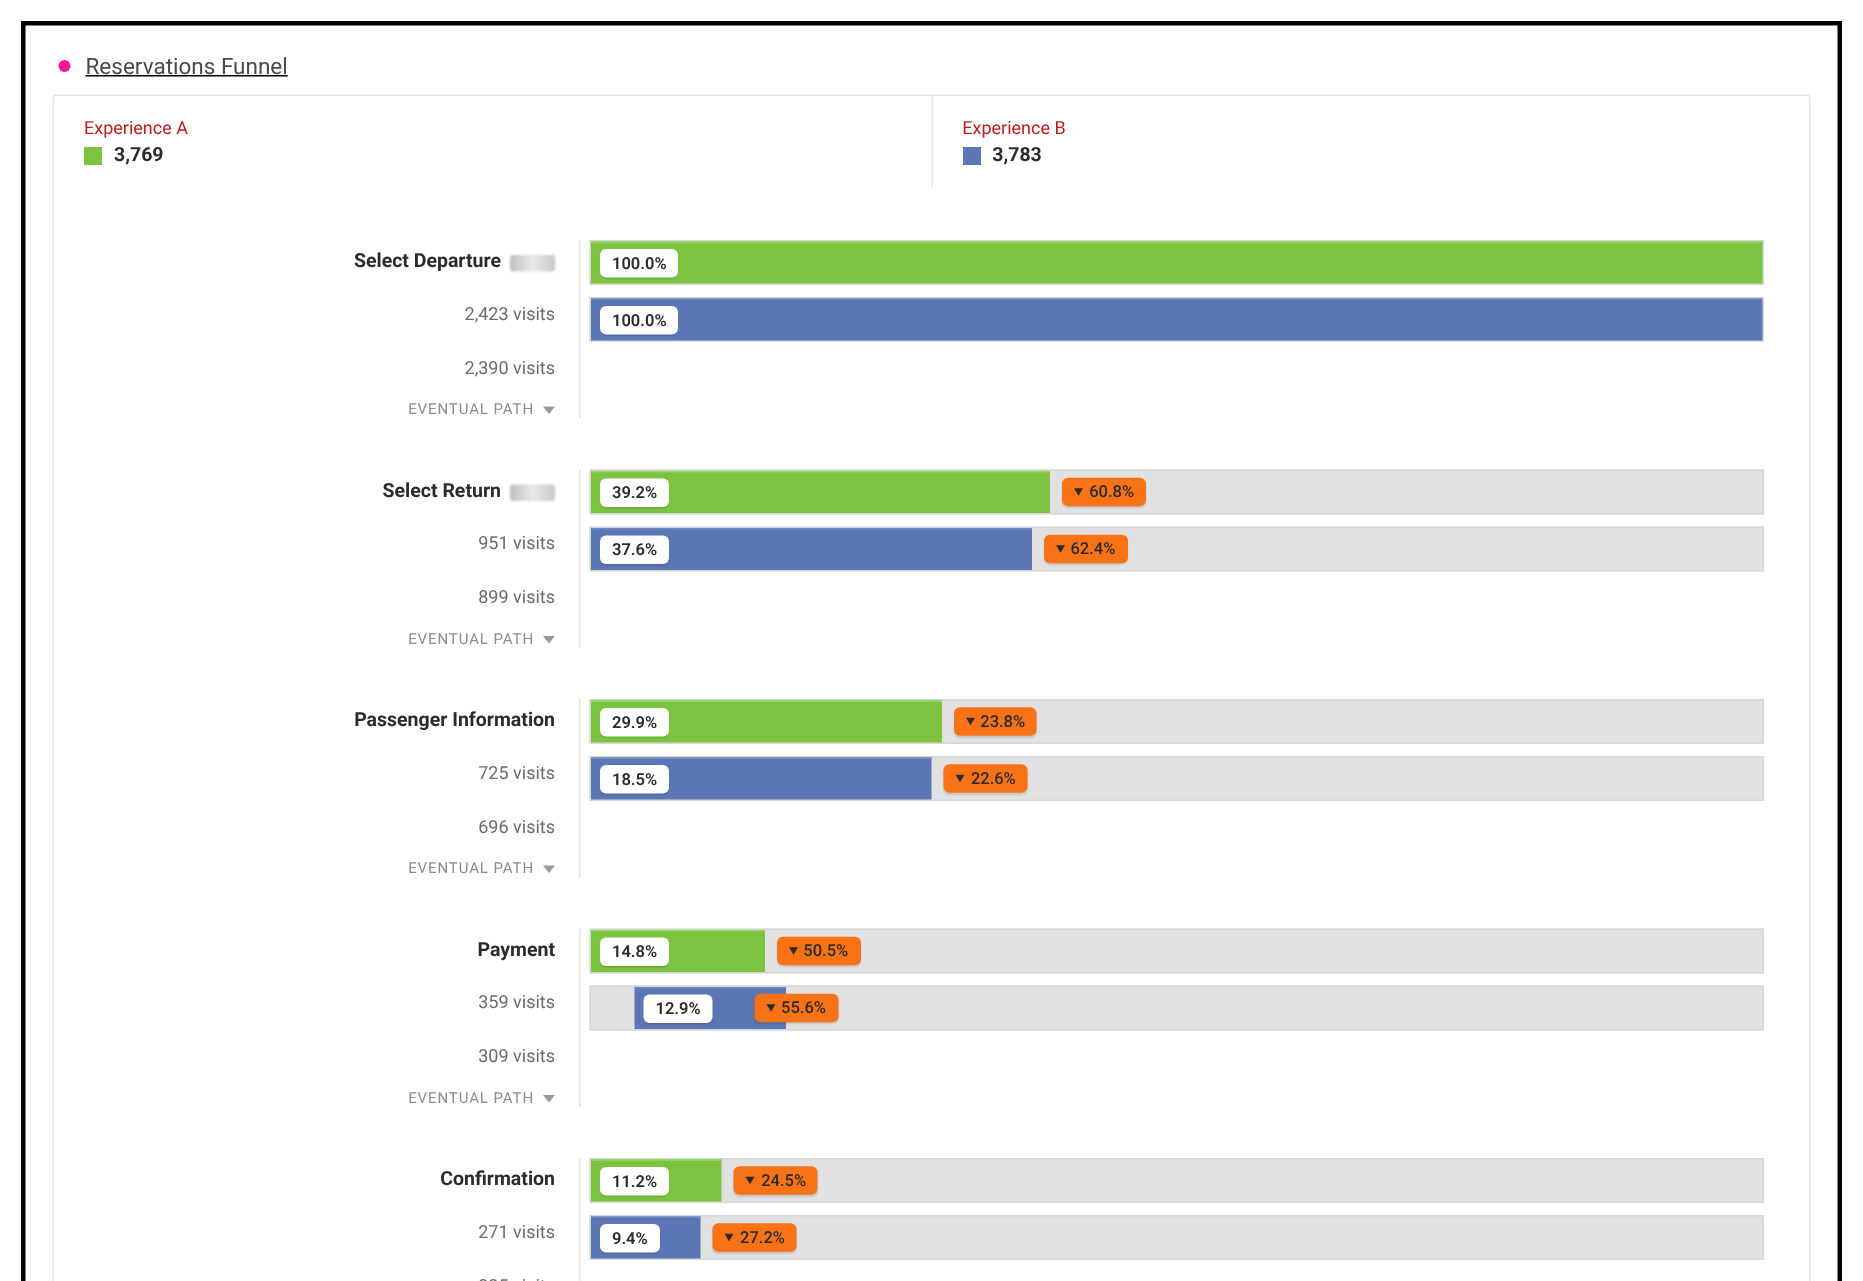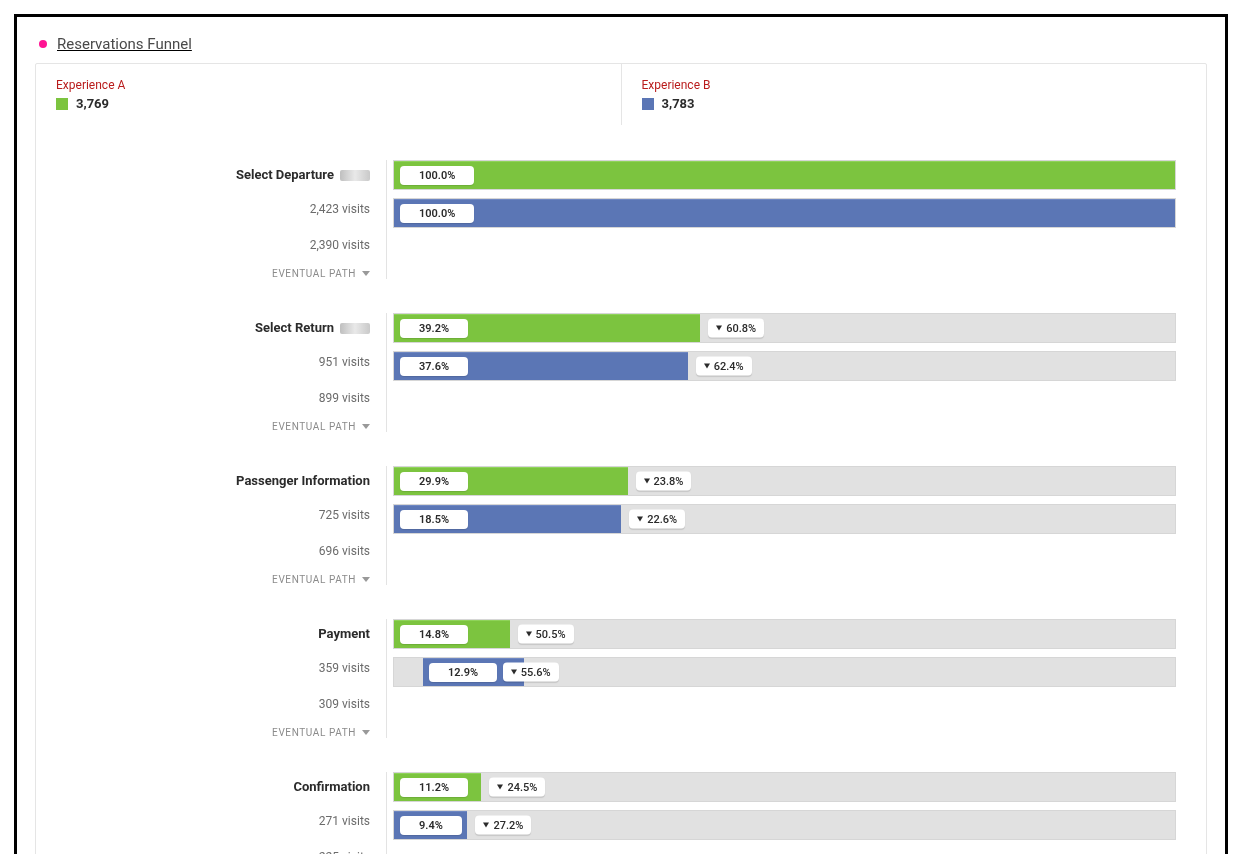"100.0%" .pct-badge { padding: 3px 19px -> 3px 8px }
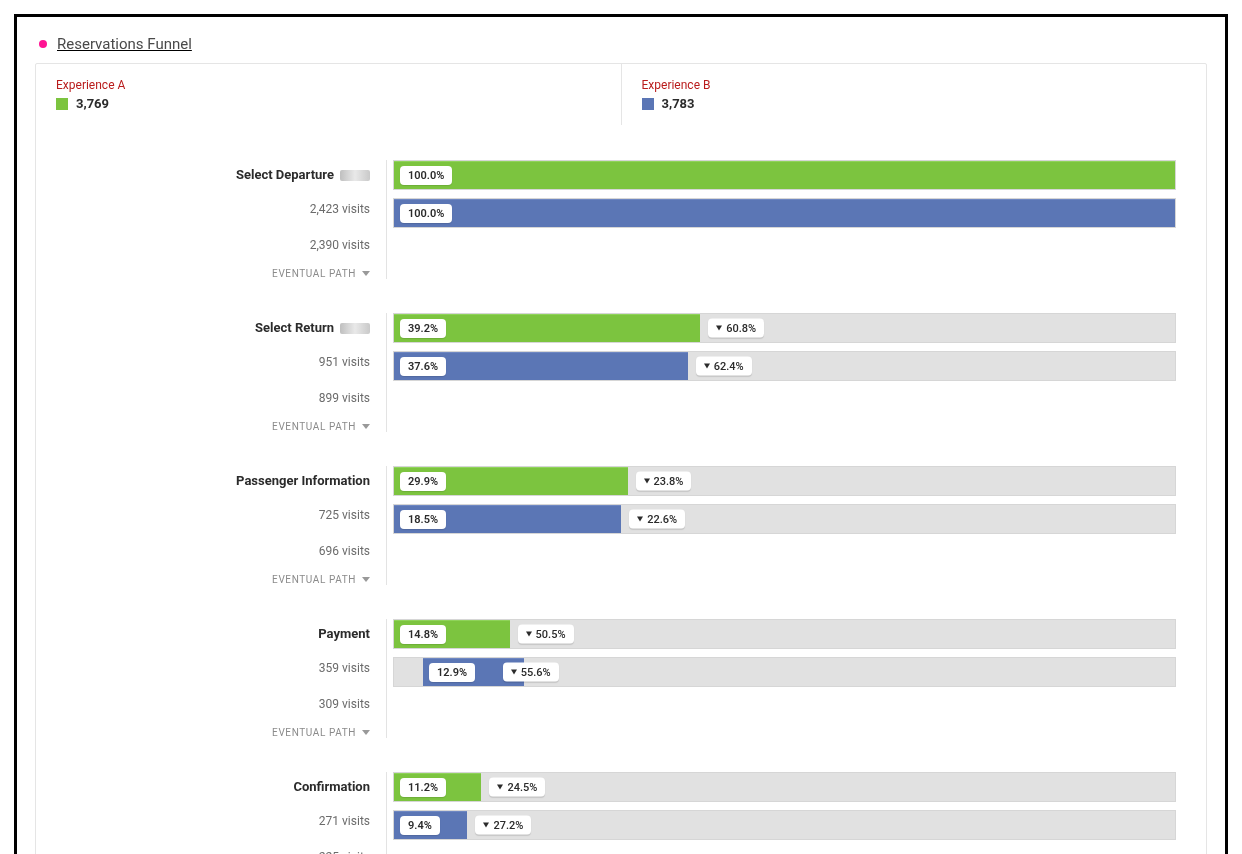"60.8%" .drop-badge { background: #ffffff -> #f97316 }
